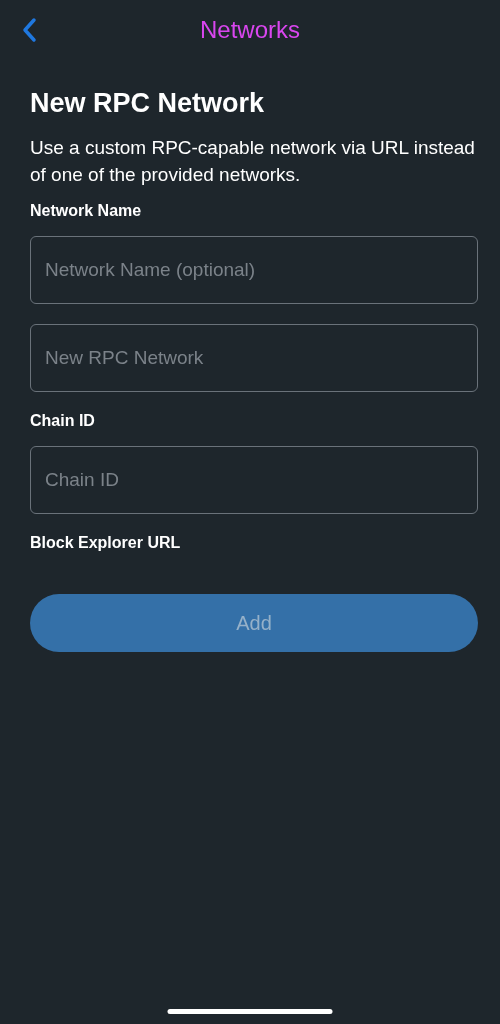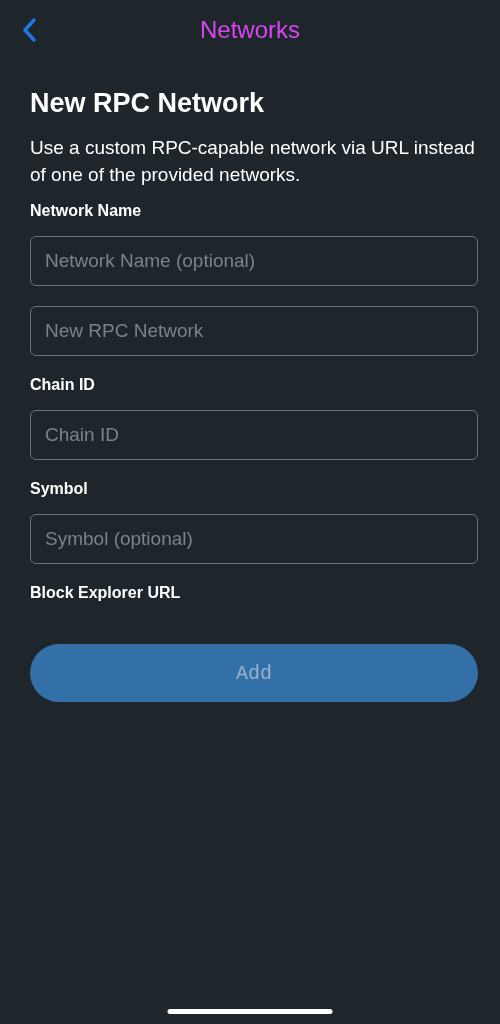"Network Name (optional)" .text-input { height: 50px -> 68px }
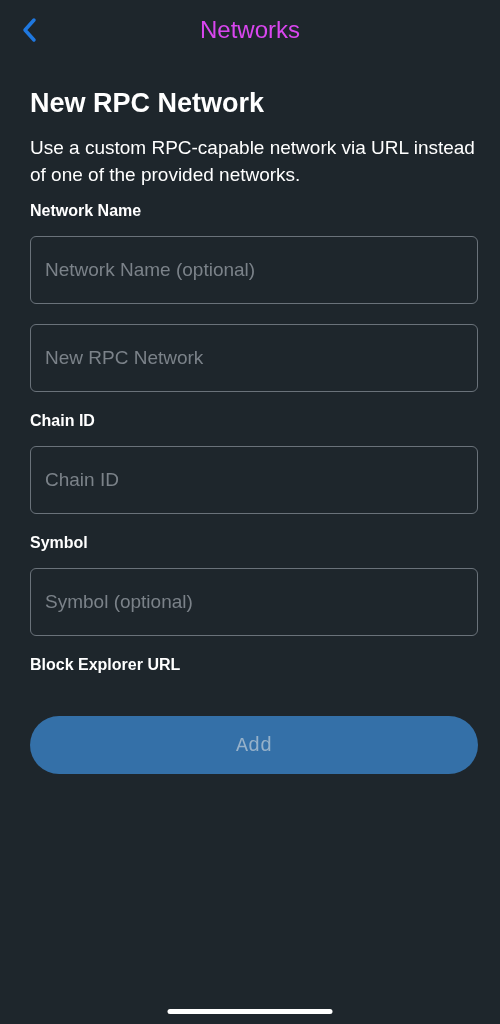"Symbol" div.form-group { html: <div> <label>Symbol</label> <input> </div> -> none }
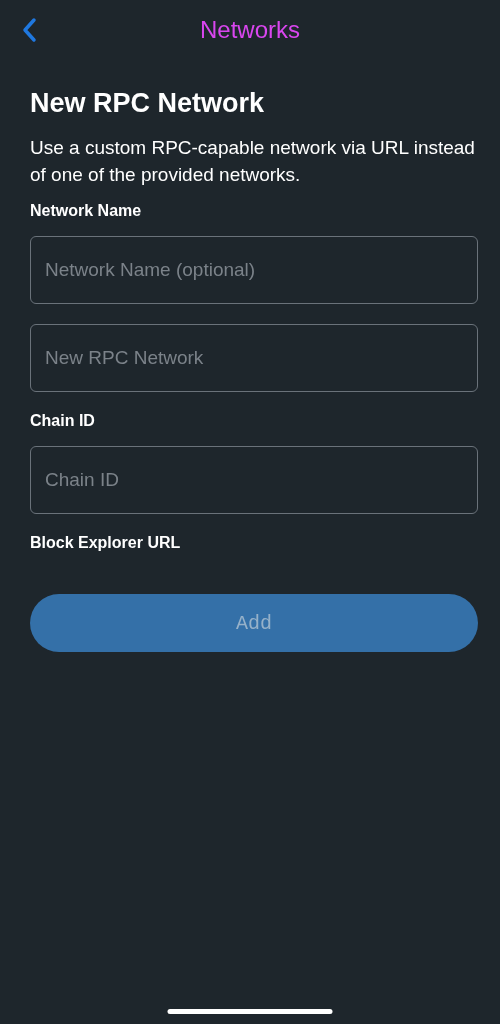"Add" .add-button { font-family: Liberation Mono, monospace -> Liberation Sans, sans-serif }
